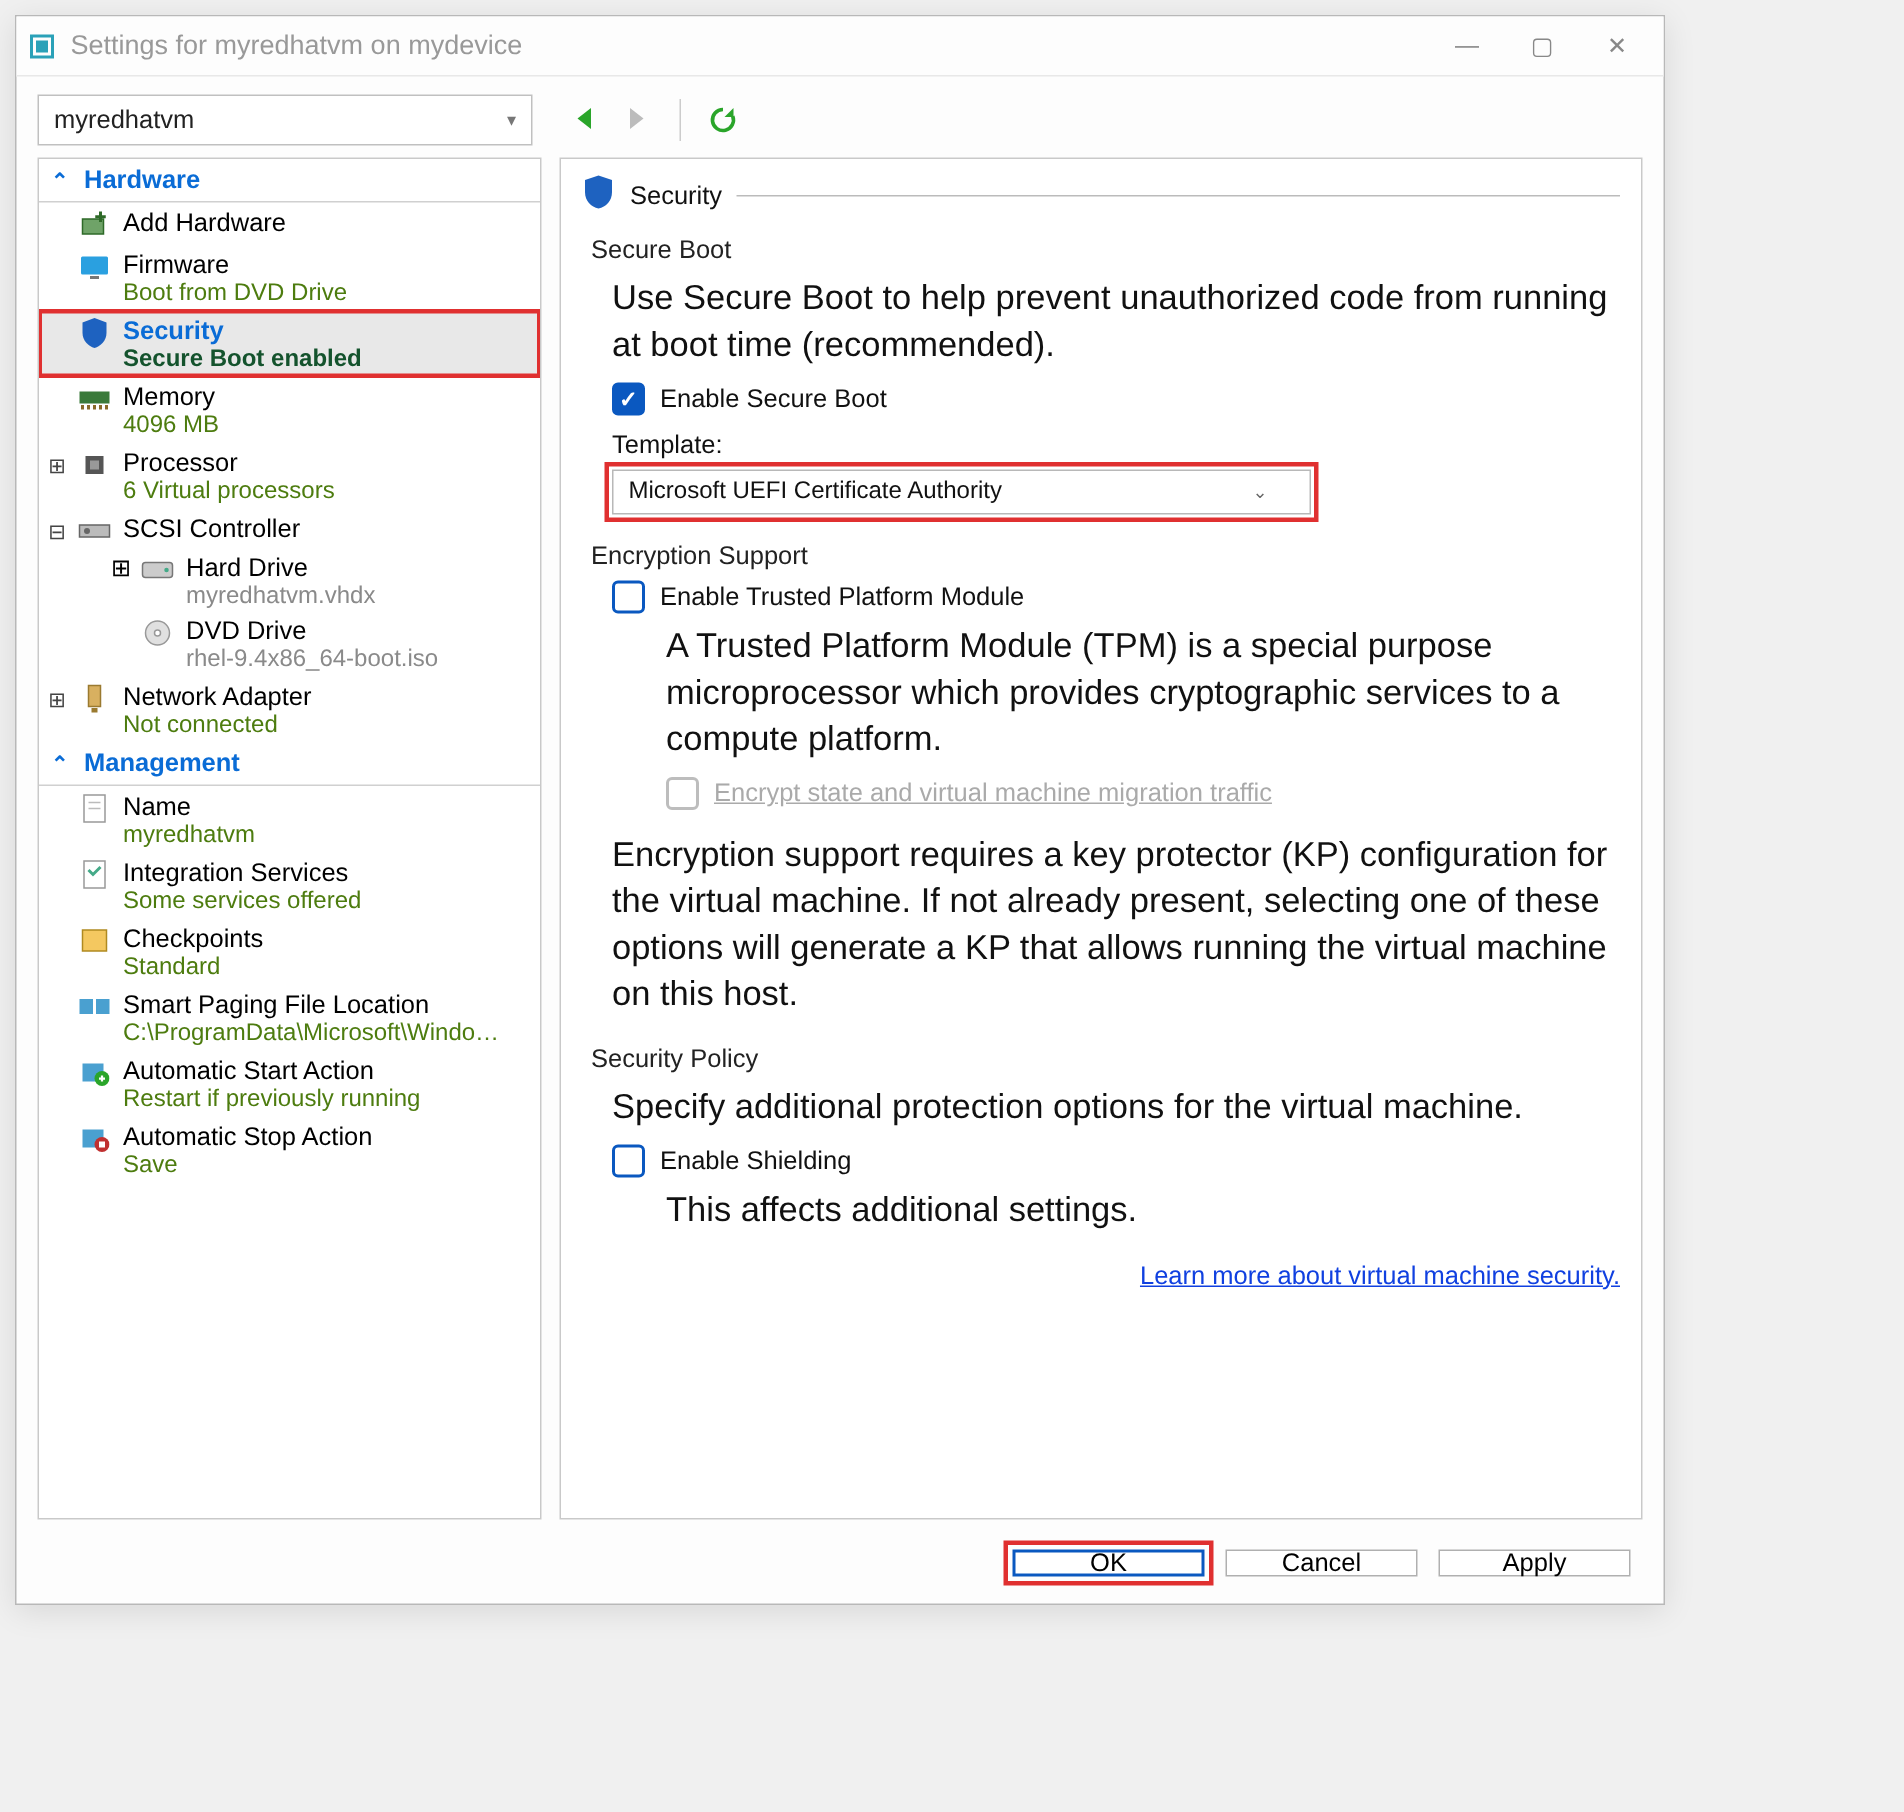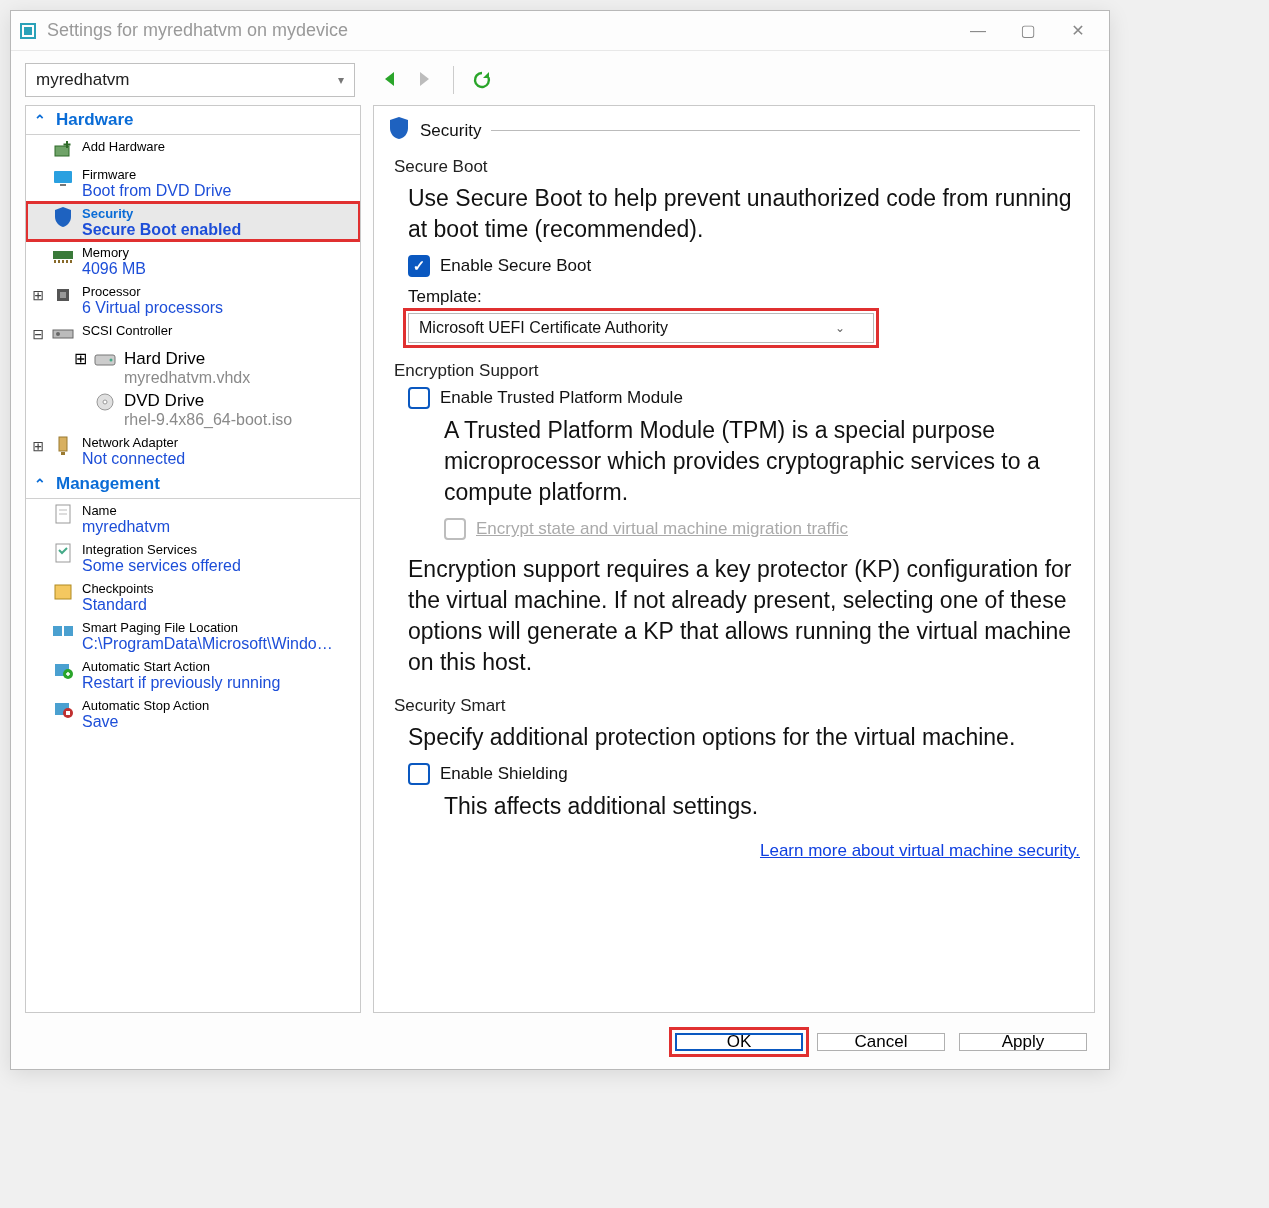"Add Hardware" .tree-item .tlabel { font-size: 13px -> 17px }
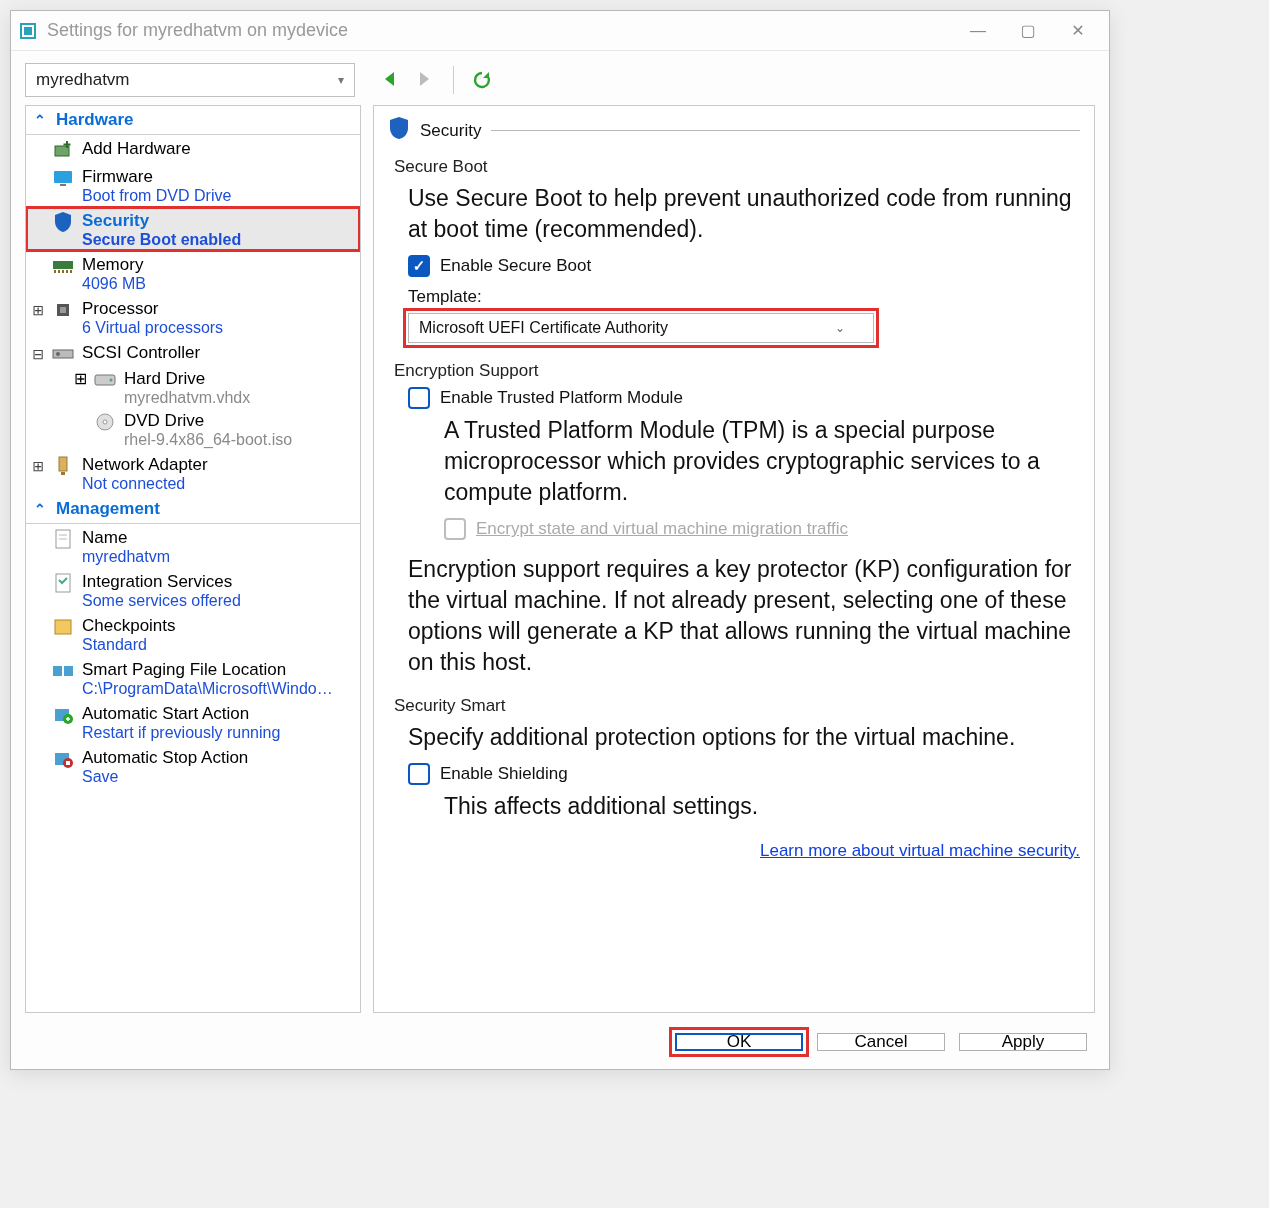"Boot from DVD Drive" .tree-item .tsub { color: #1d4ed8 -> #4d7c0f }
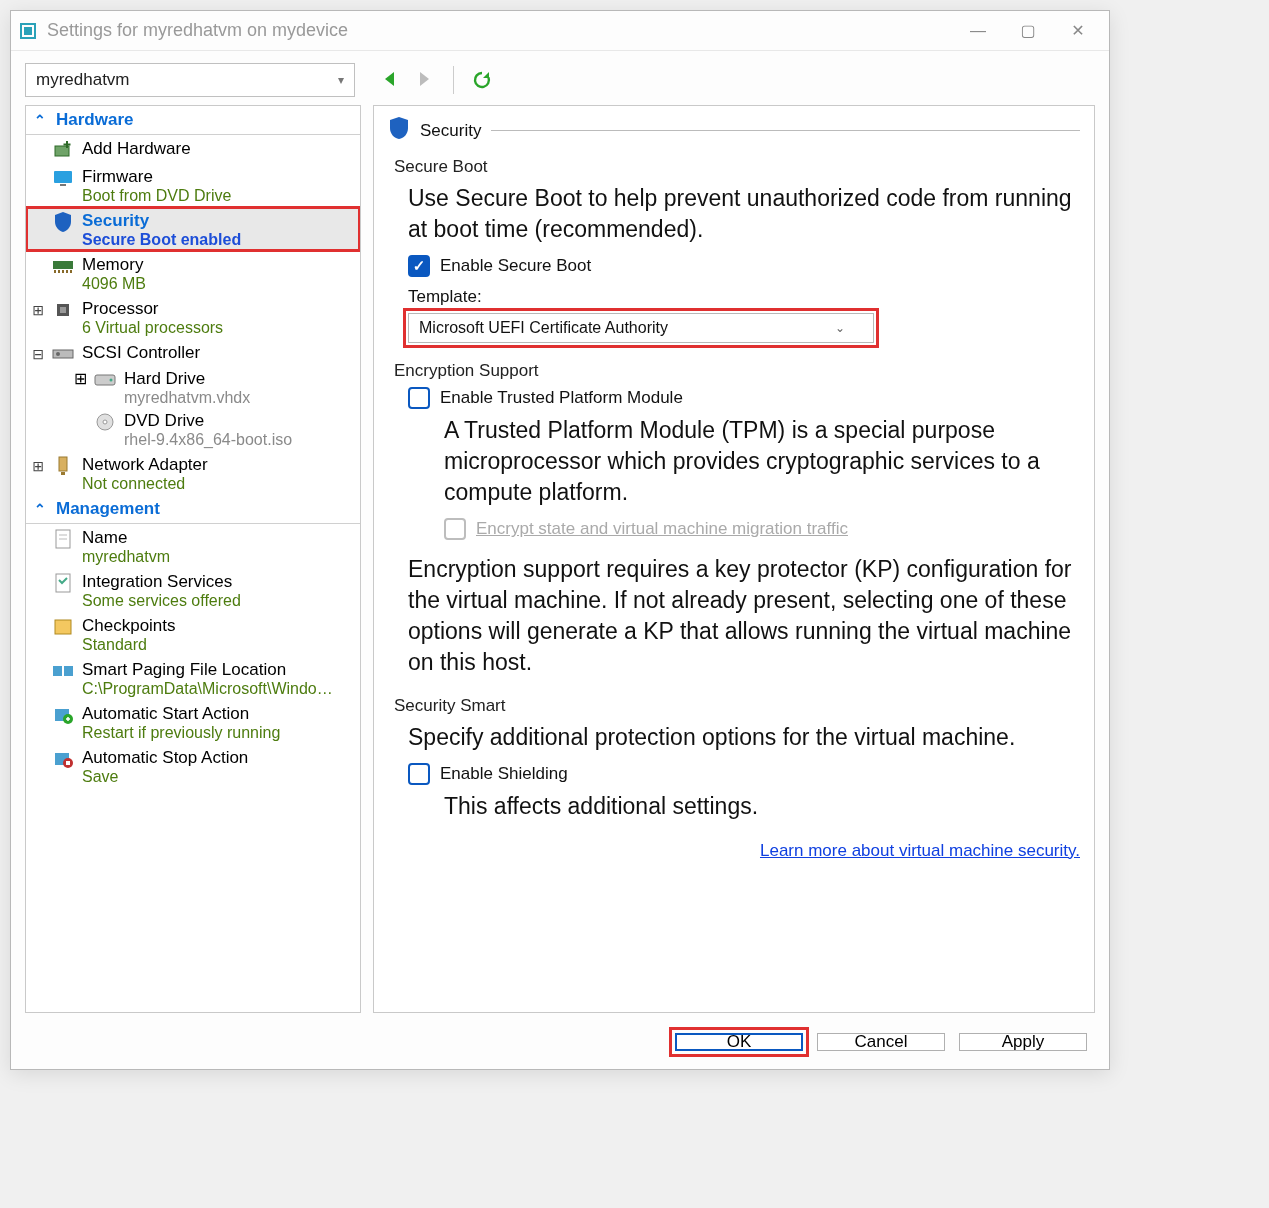"Secure Boot enabled" .tree-item.sec .tsub { color: #1d4ed8 -> #14532d }
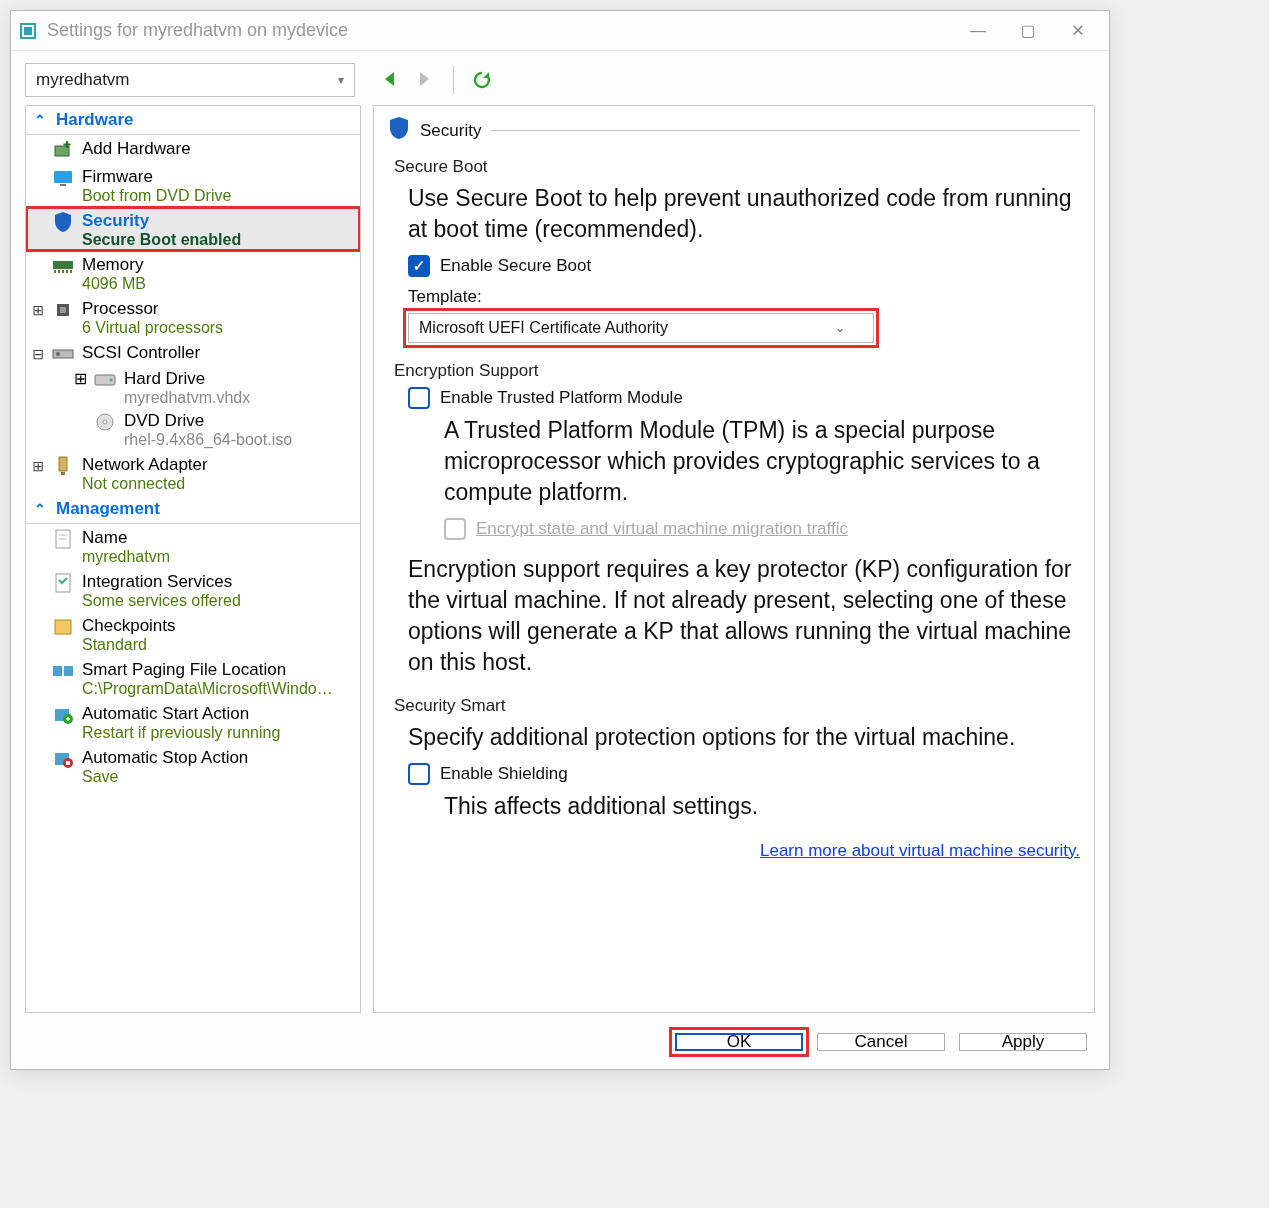"Security Smart" div.group-title { text: Smart -> Policy }
